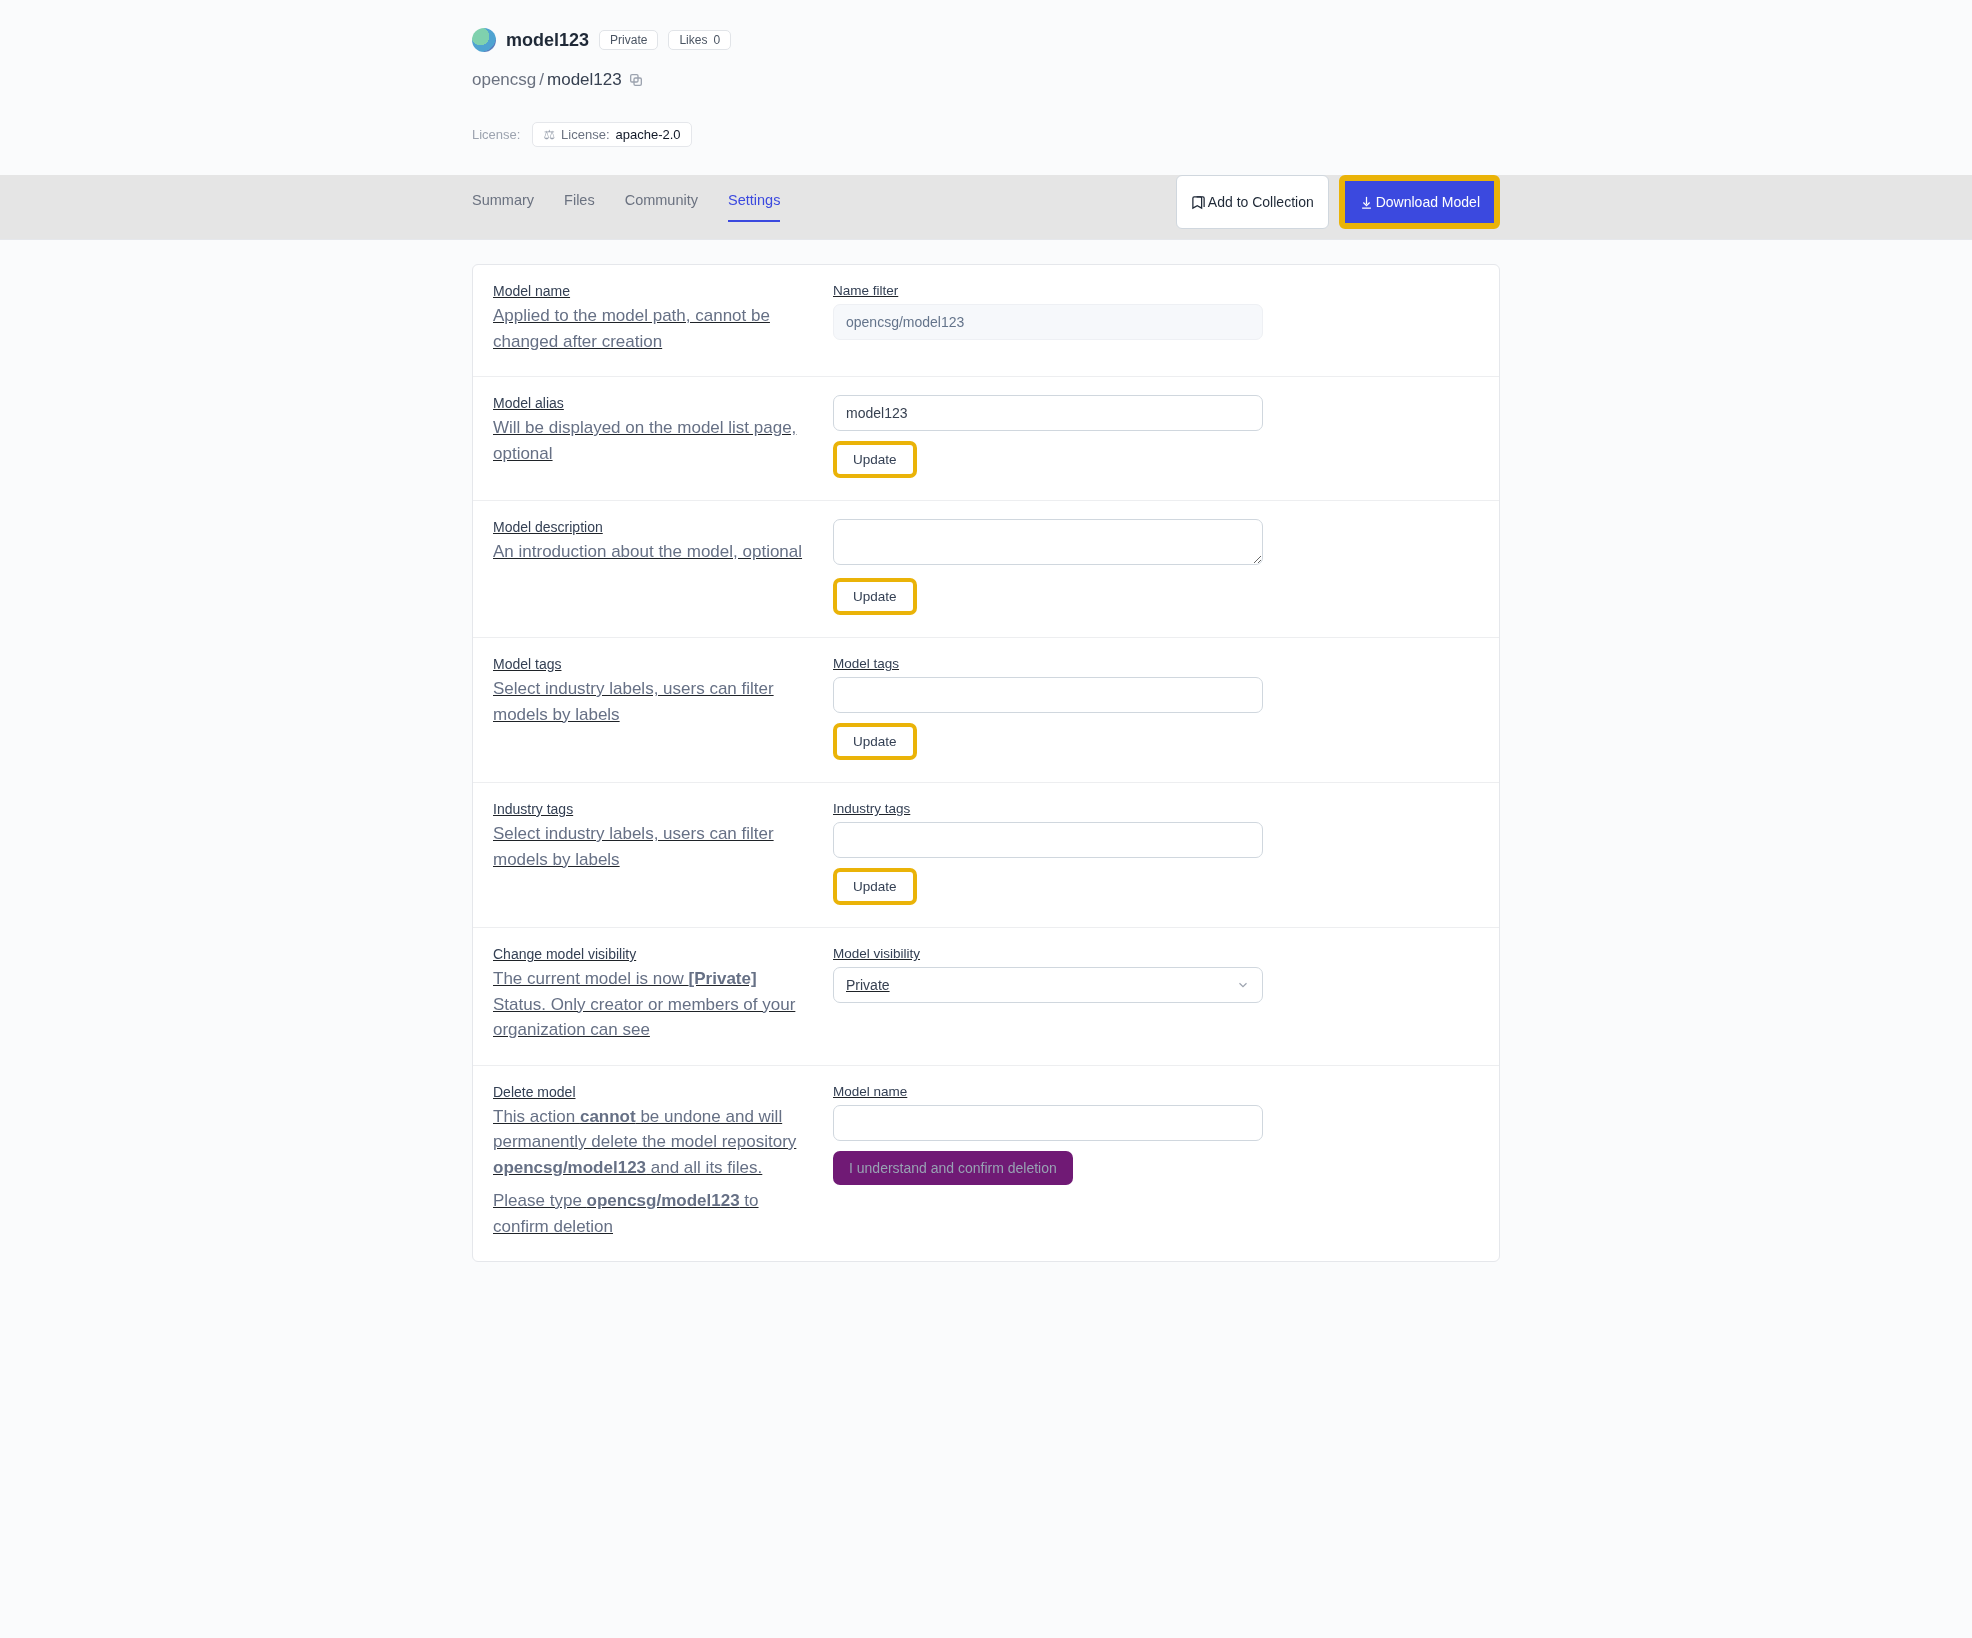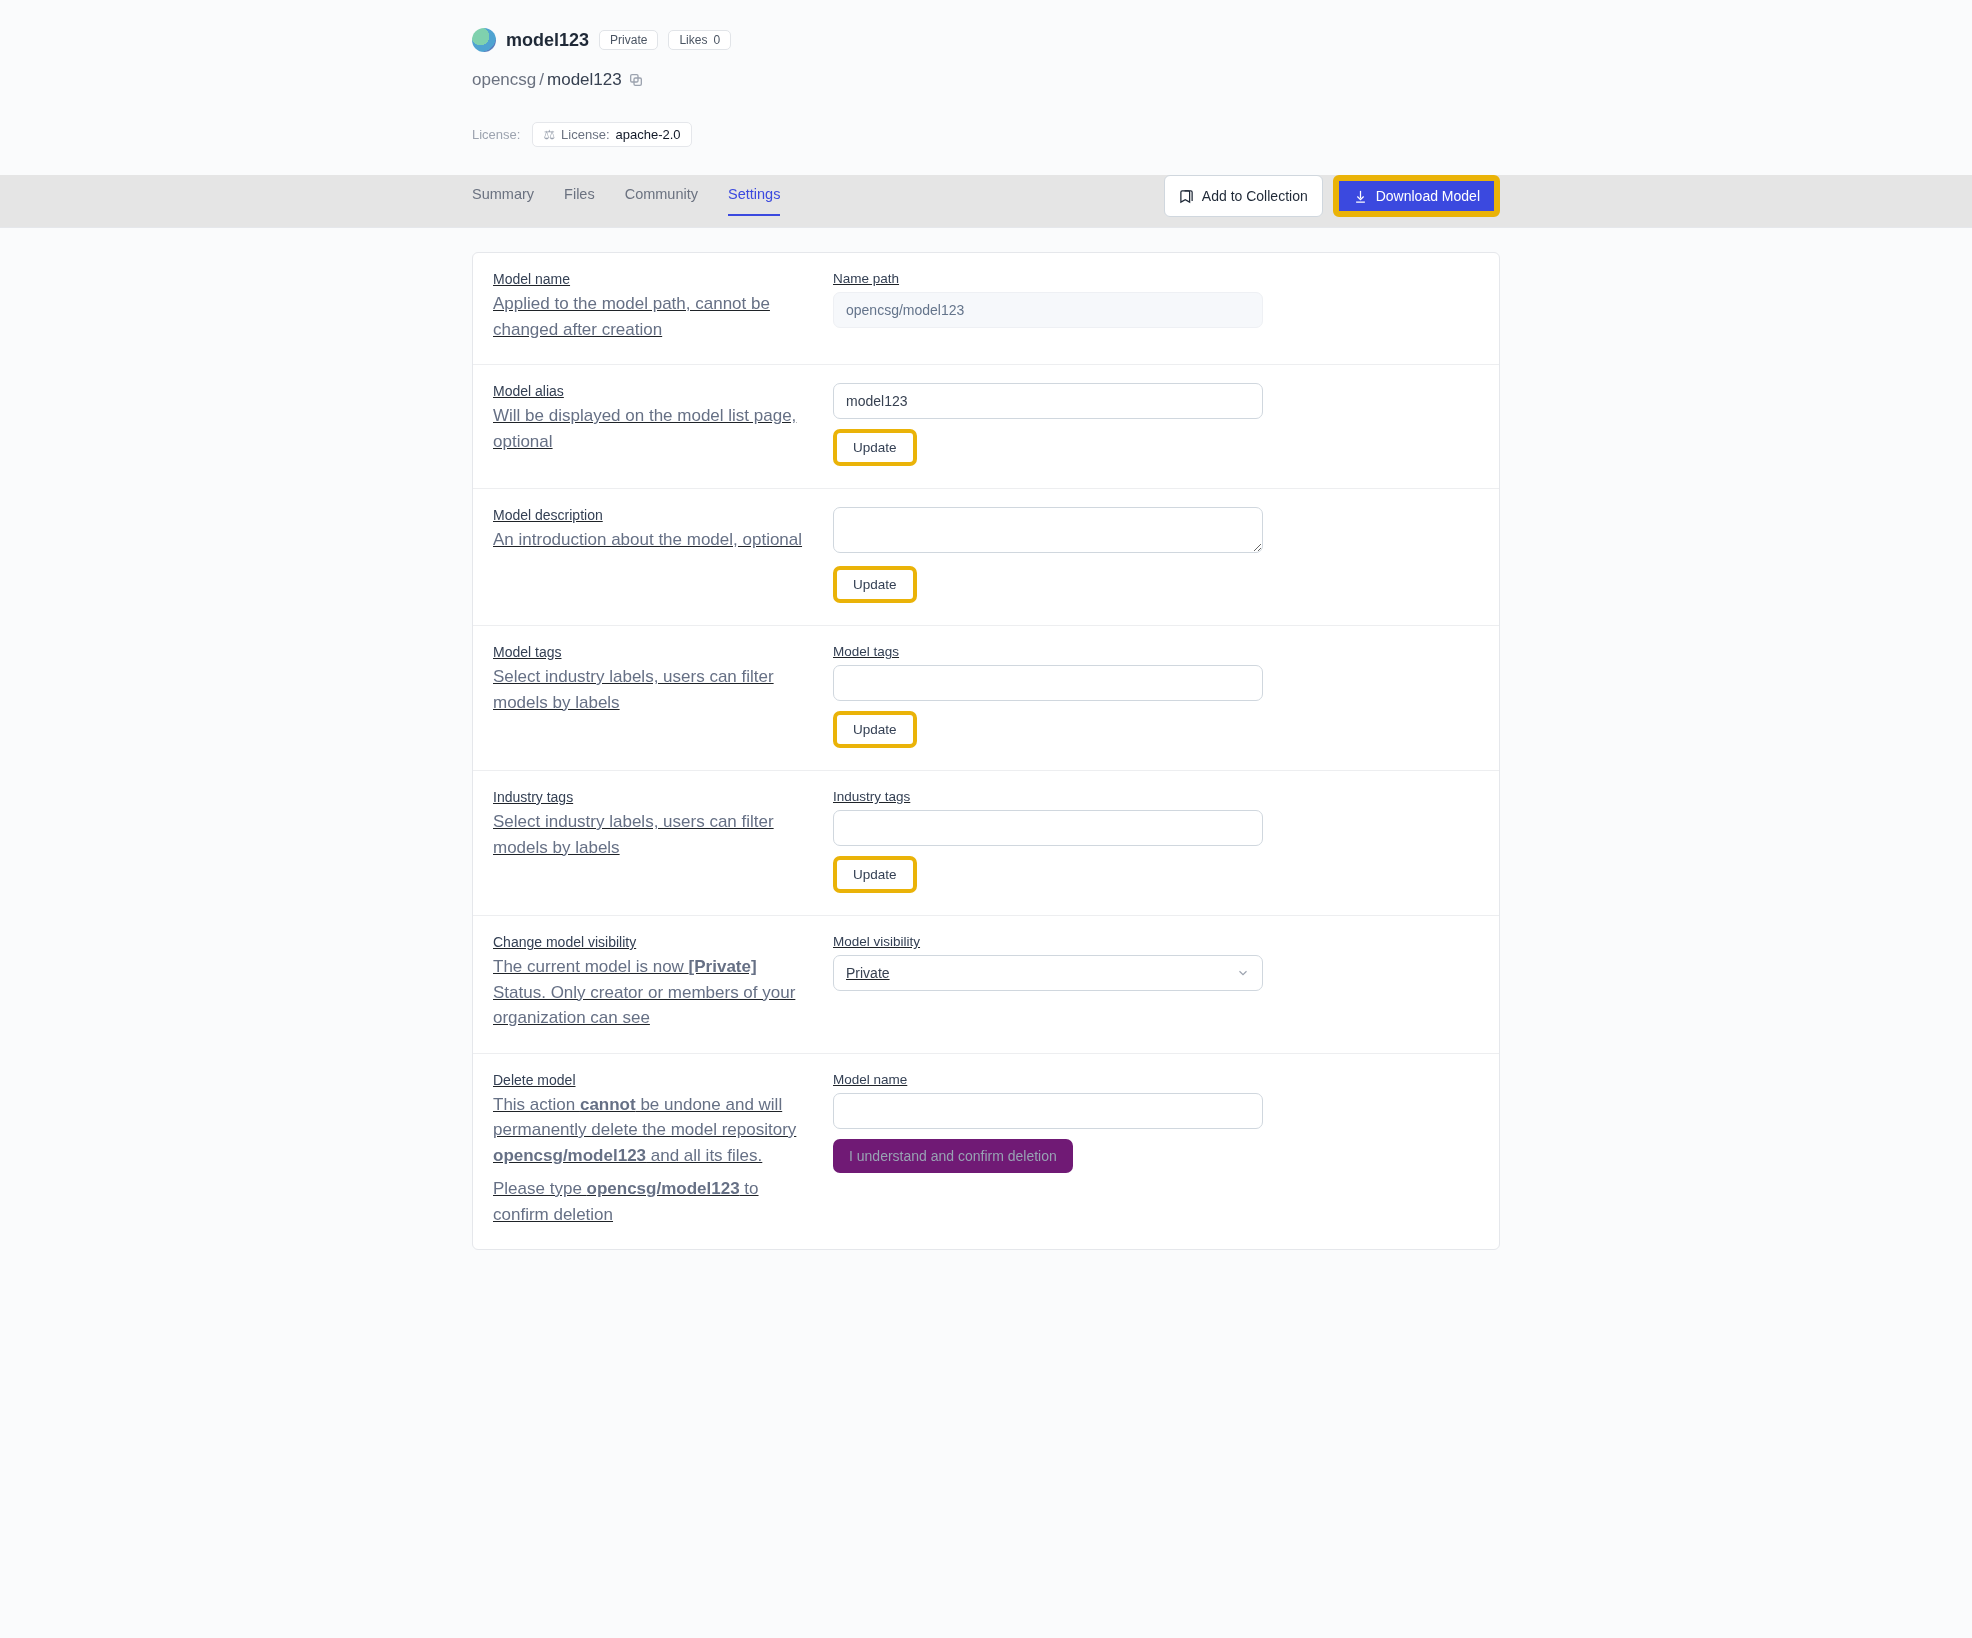"Add to Collection" .btn { gap: 8px -> 2px; padding: 7px 14px -> 13px 14px }
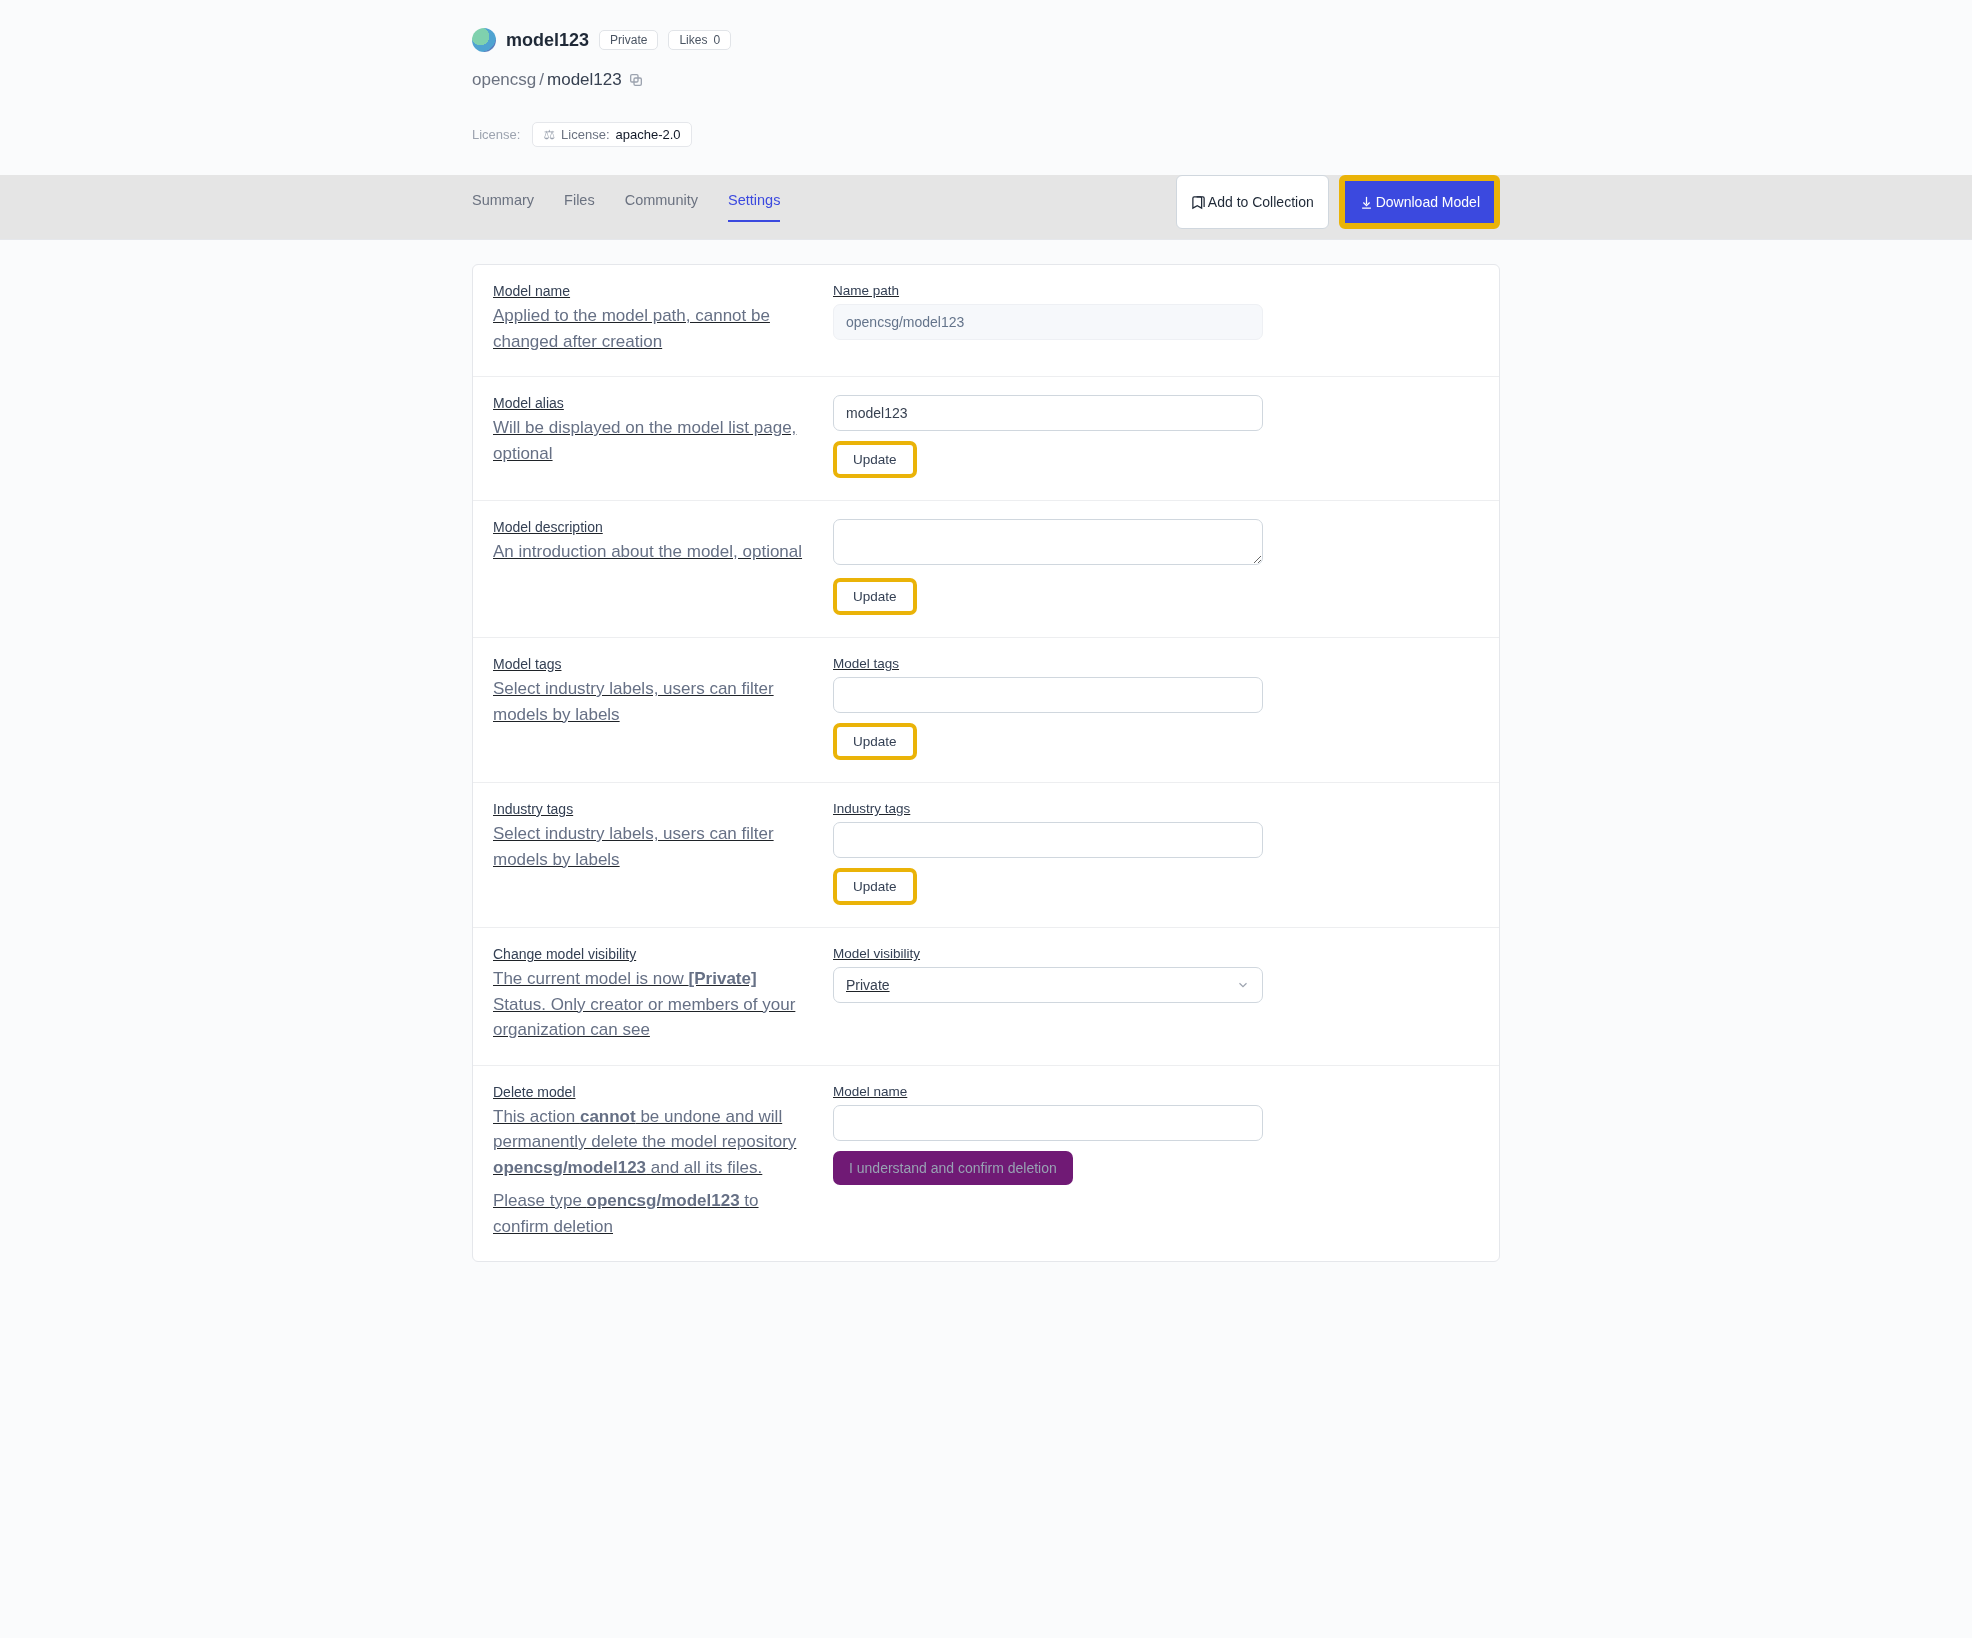"Name path" label.field-label { text: path -> filter }
